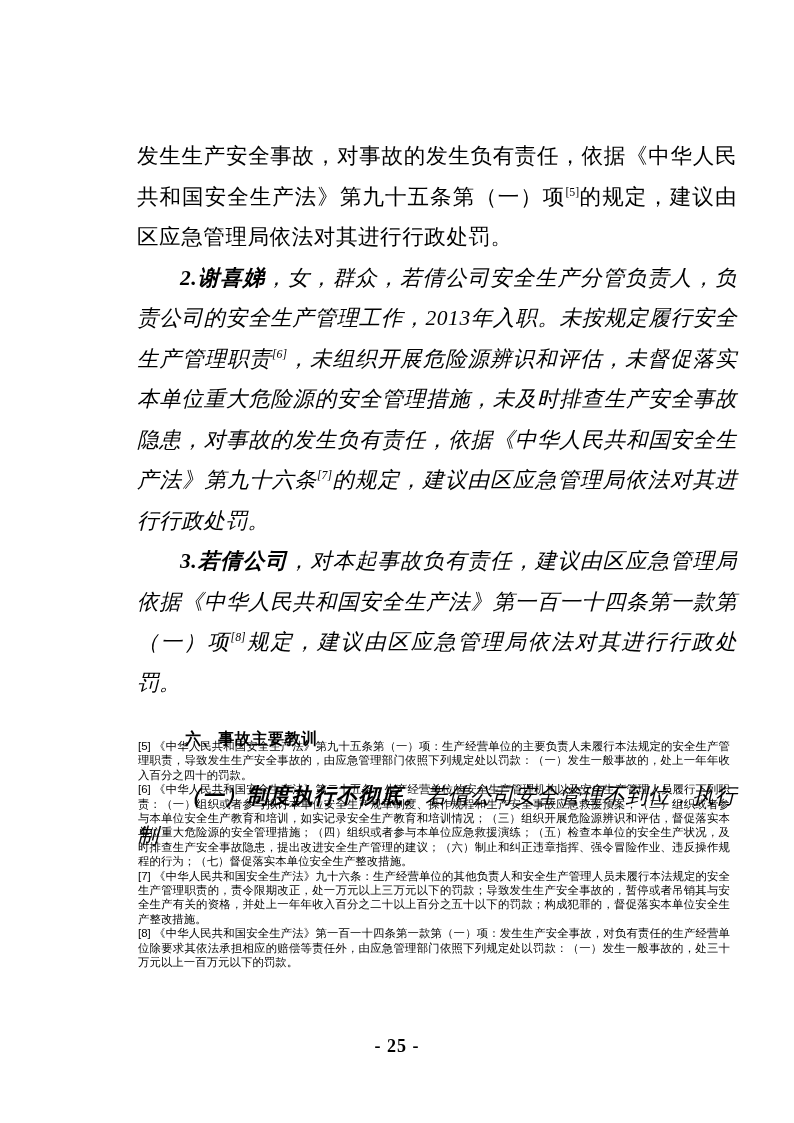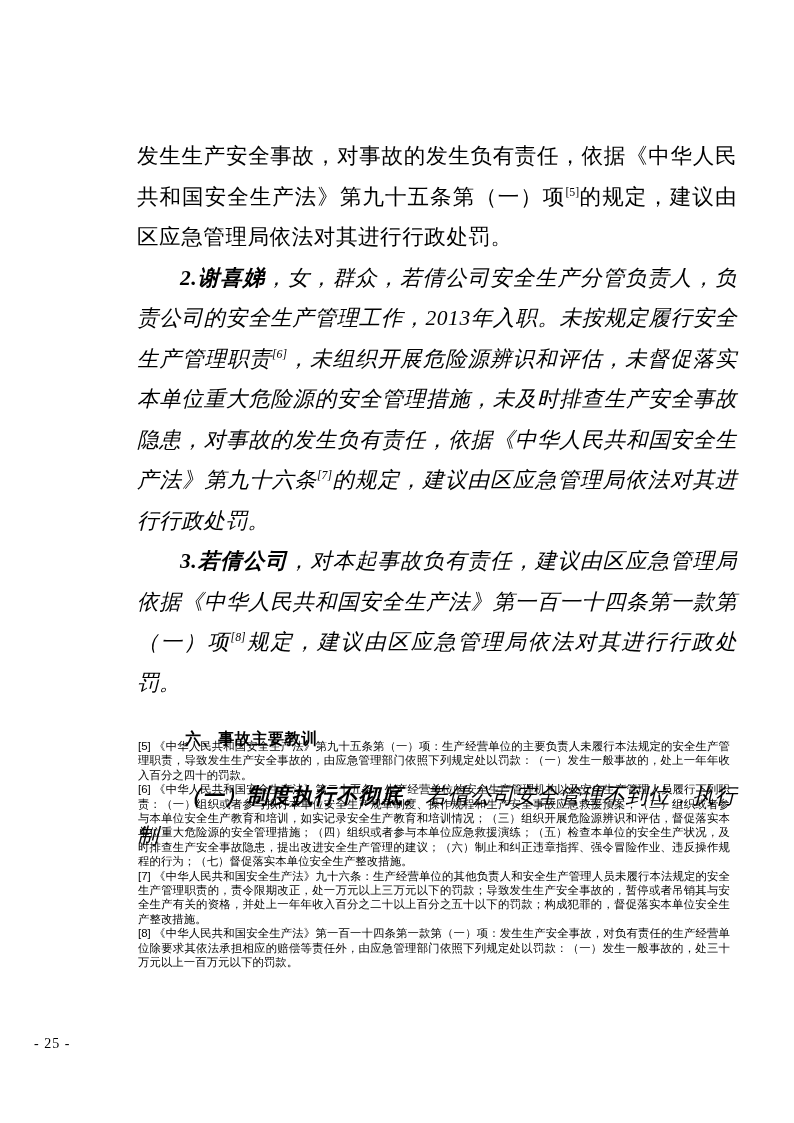"- 25 -" .page-number { font-size: 14px -> 18px; font-weight: none -> bold; text-align: left -> center }
